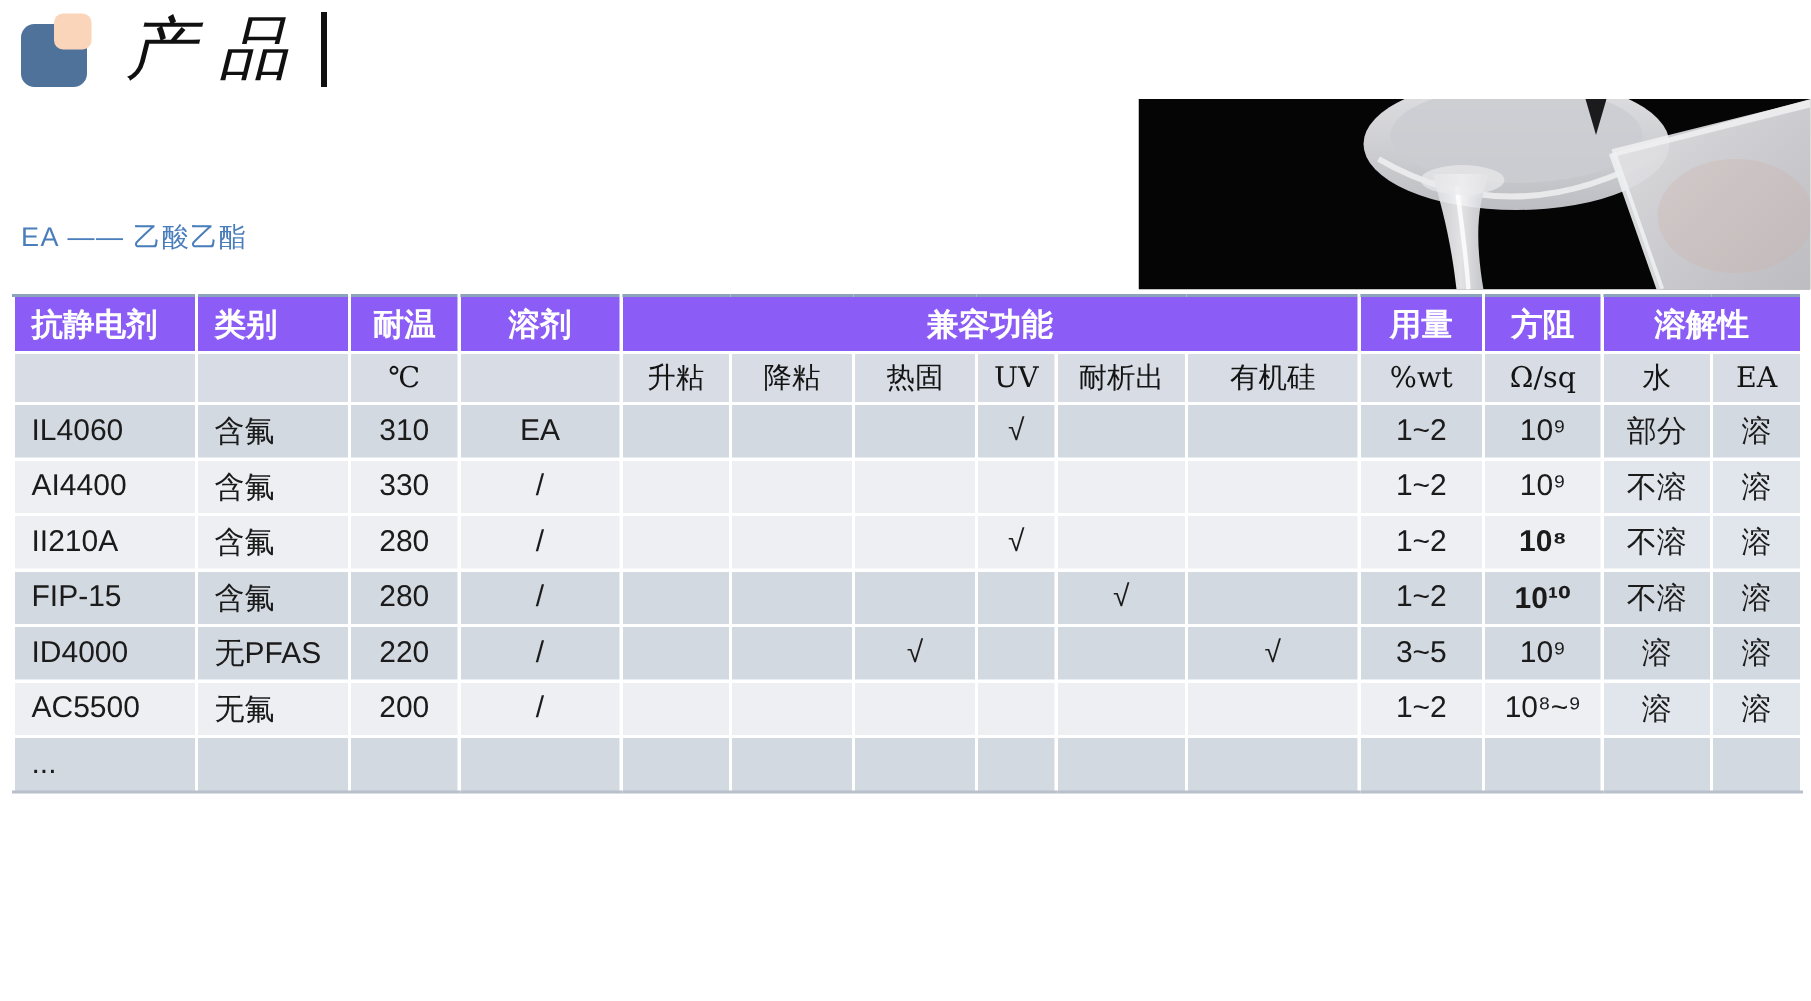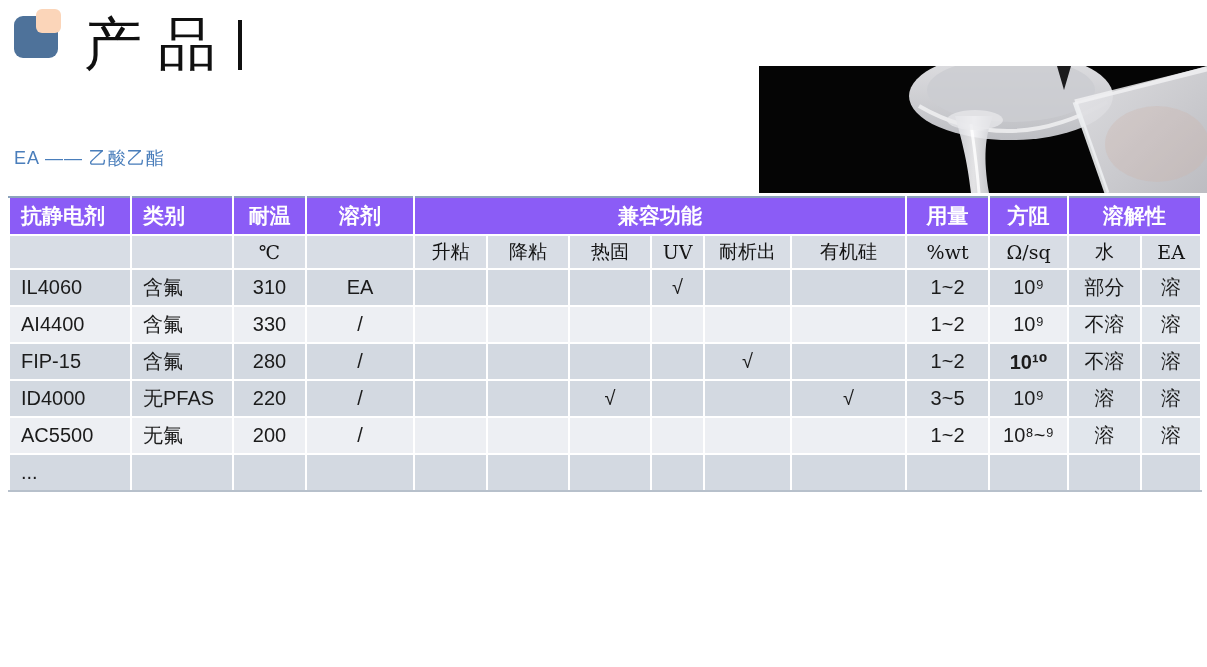"产品" .page-title { font-size: 58px -> 46px; font-style: none -> italic; top: 14px -> 2px }
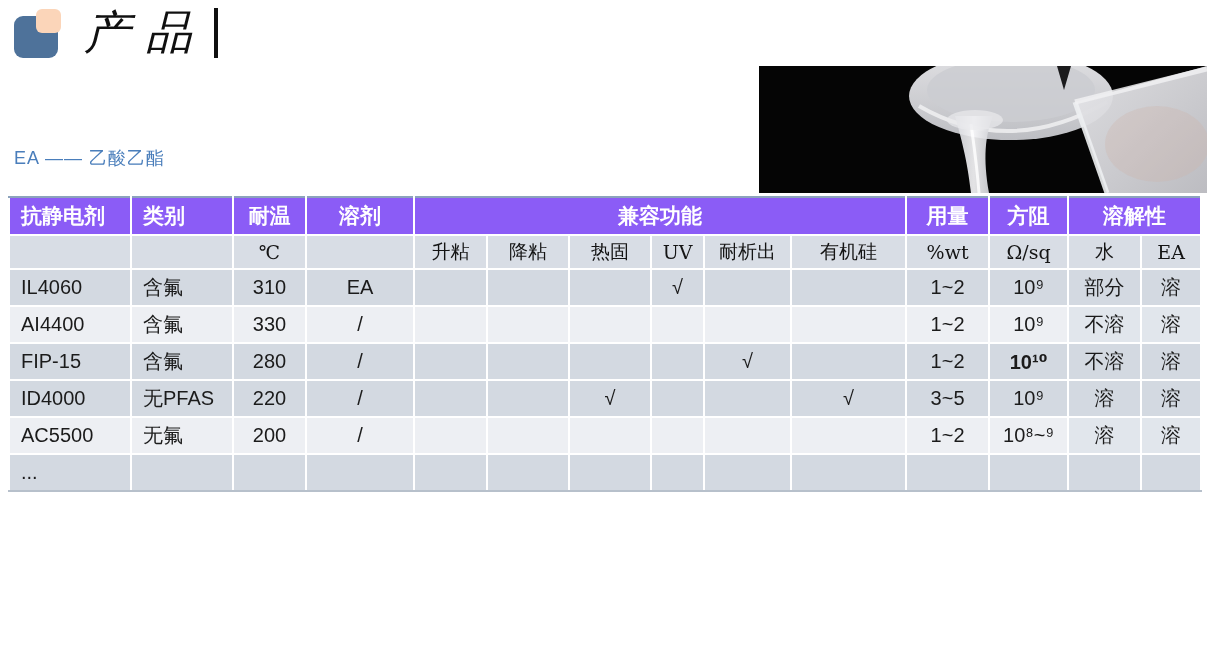"II210A" tr.light { html: none -> <tr> <td>II210A</td> <td>含氟</td> <td>280</td> <td>/</td> <td></td> <td></td> <td></td> <td>√</td> <td></td> <td></td> <td>1~2</td> <td>10⁸</td> <td>不溶</td> <td>溶</td> </tr> }
